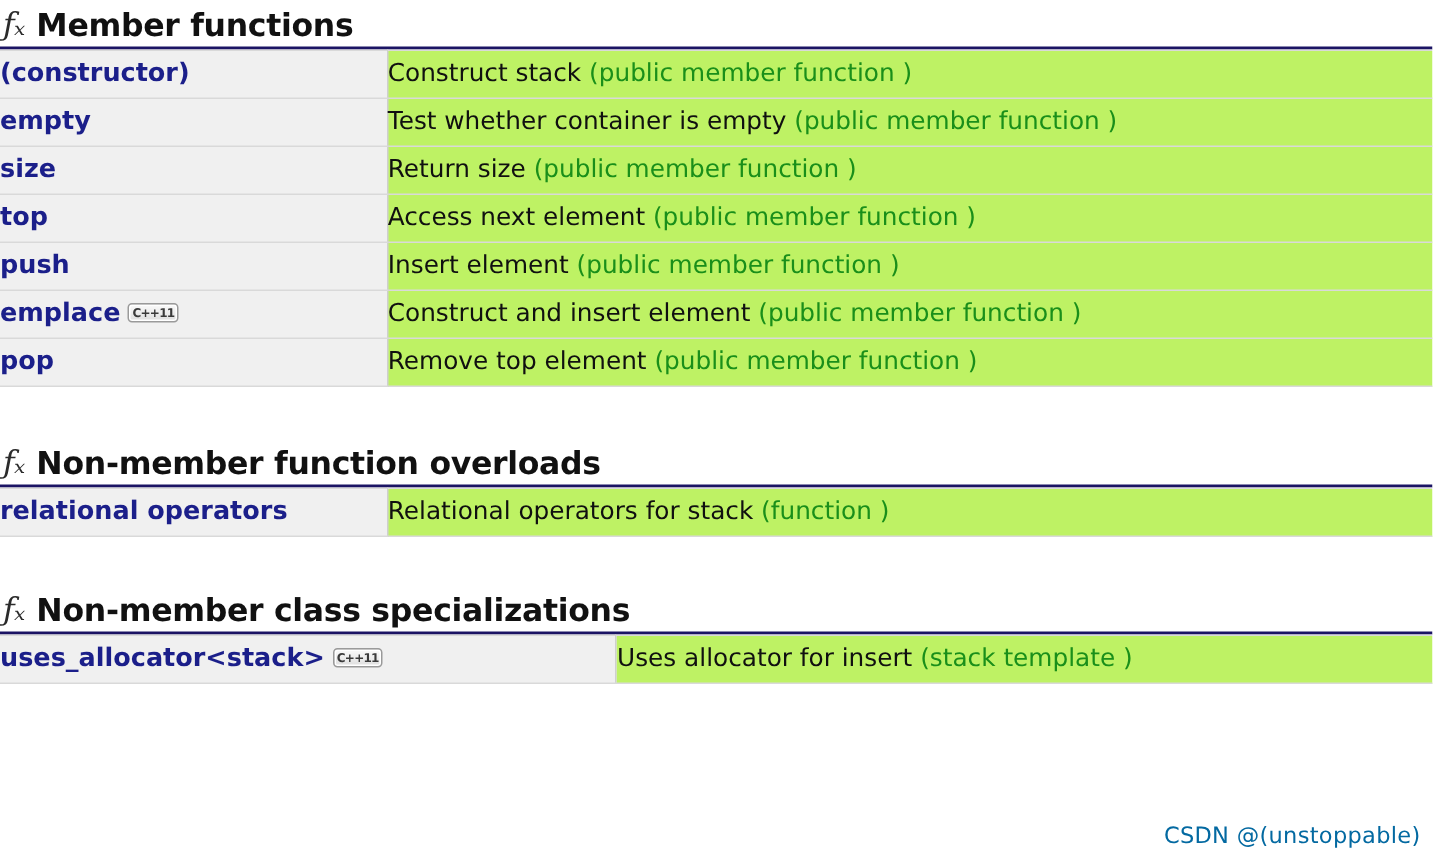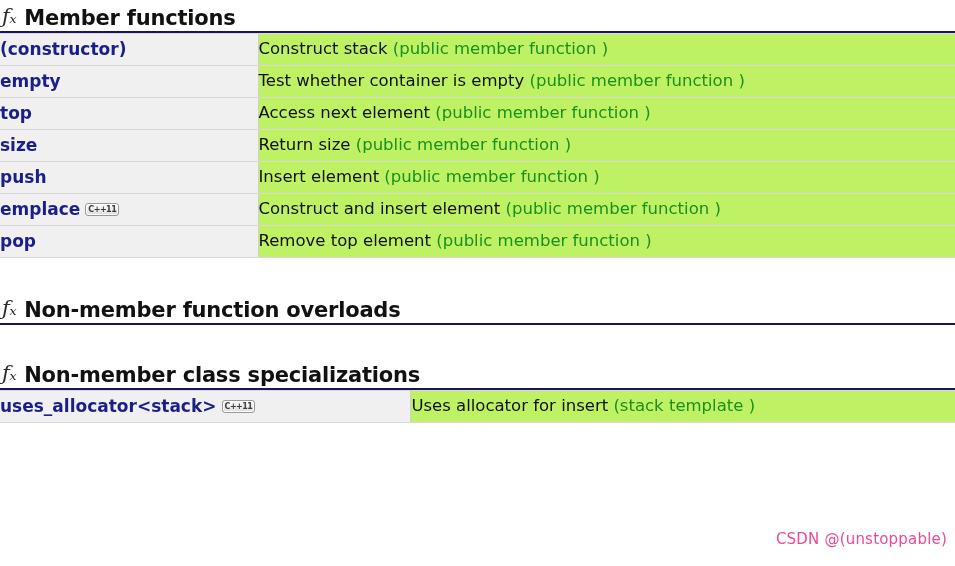"ƒₓ" .section-head { align-items: flex-end -> flex-start }
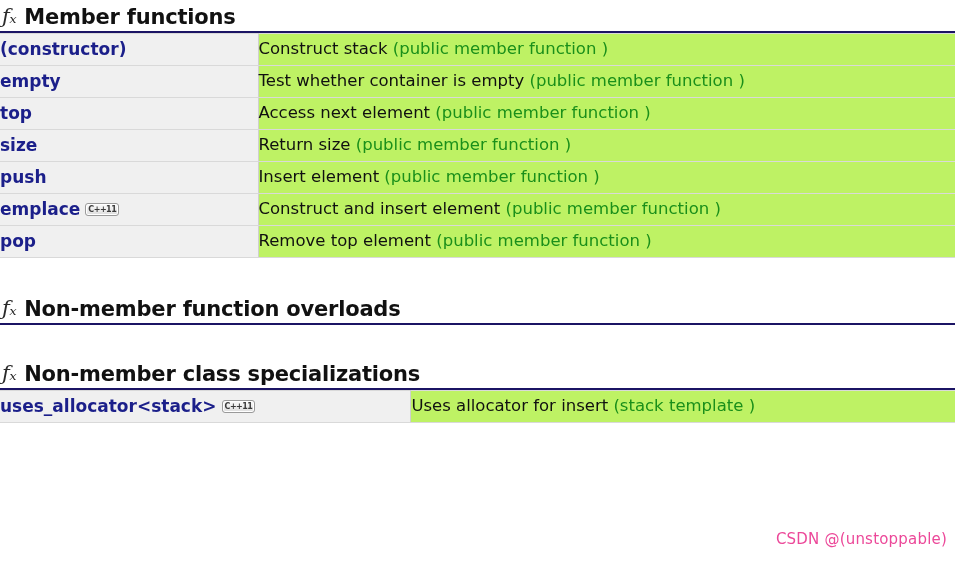"top" tr { order: before "size" -> after "size" }
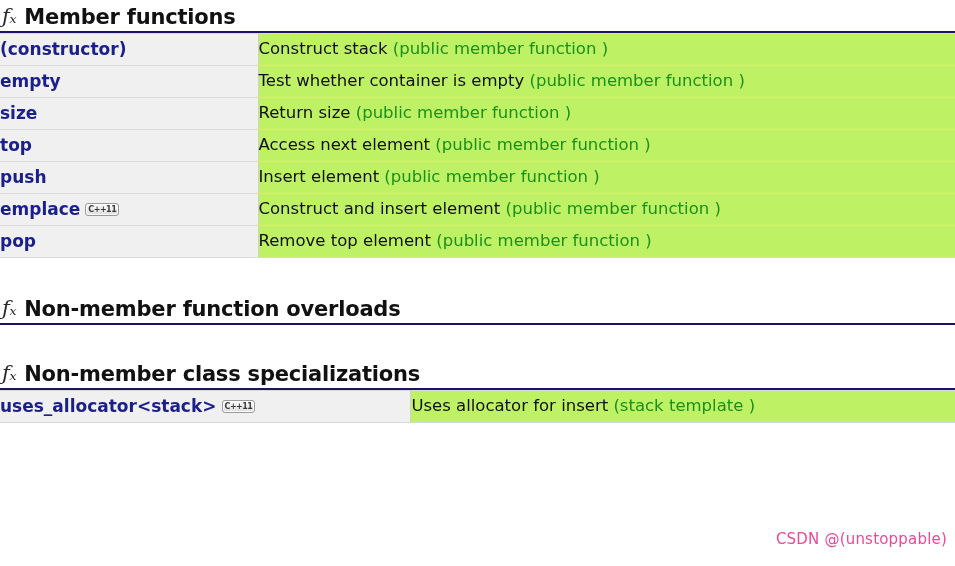"relational operators" tr { html: none -> <tr> <td> <span>relational operators</span> </td> <td> <span>Relational operators for stack </span><span>(function )</span> </td> </tr> }
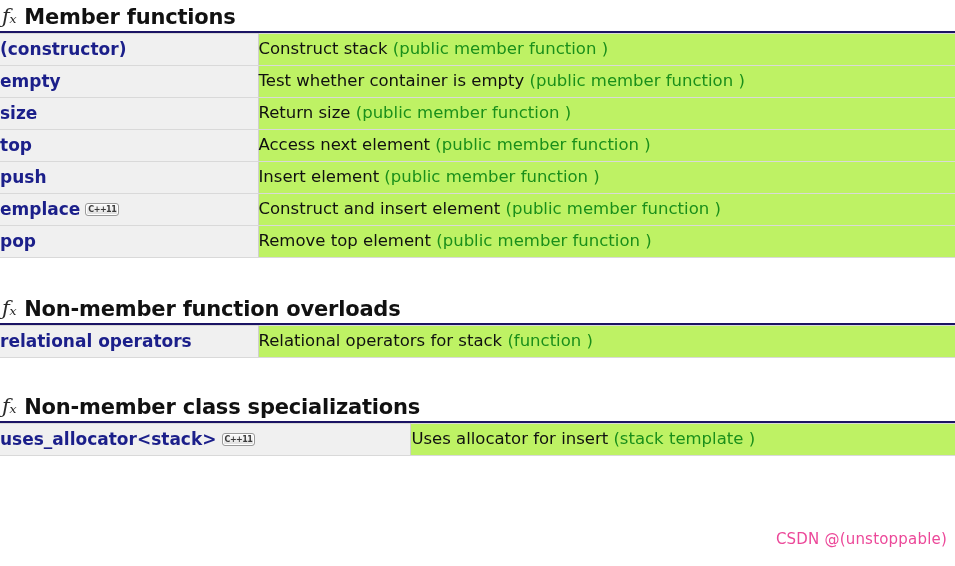"CSDN @(unstoppable)" .watermark { bottom: 18px -> 0; color: #ec4899 -> #0369a1 }
